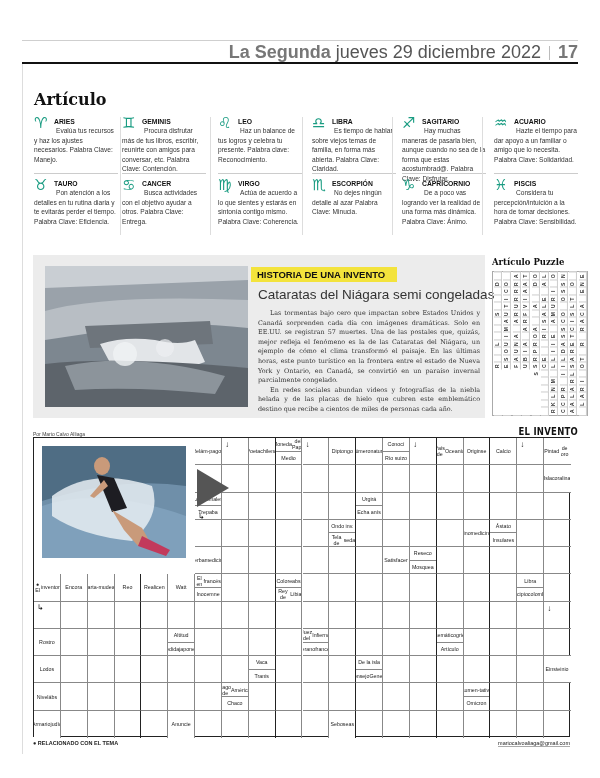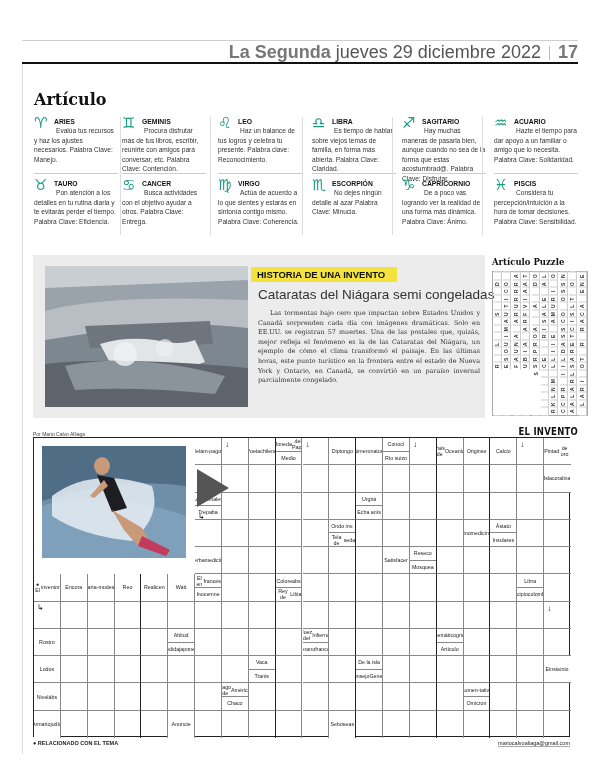"En redes sociales abundan videos" p { html: none -> <p>En redes sociales abundan videos y fotografías de la niebla helada y de las placas de hielo que cubren este emblemático destino que recibe a cientos de miles de personas cada año.</p> }
